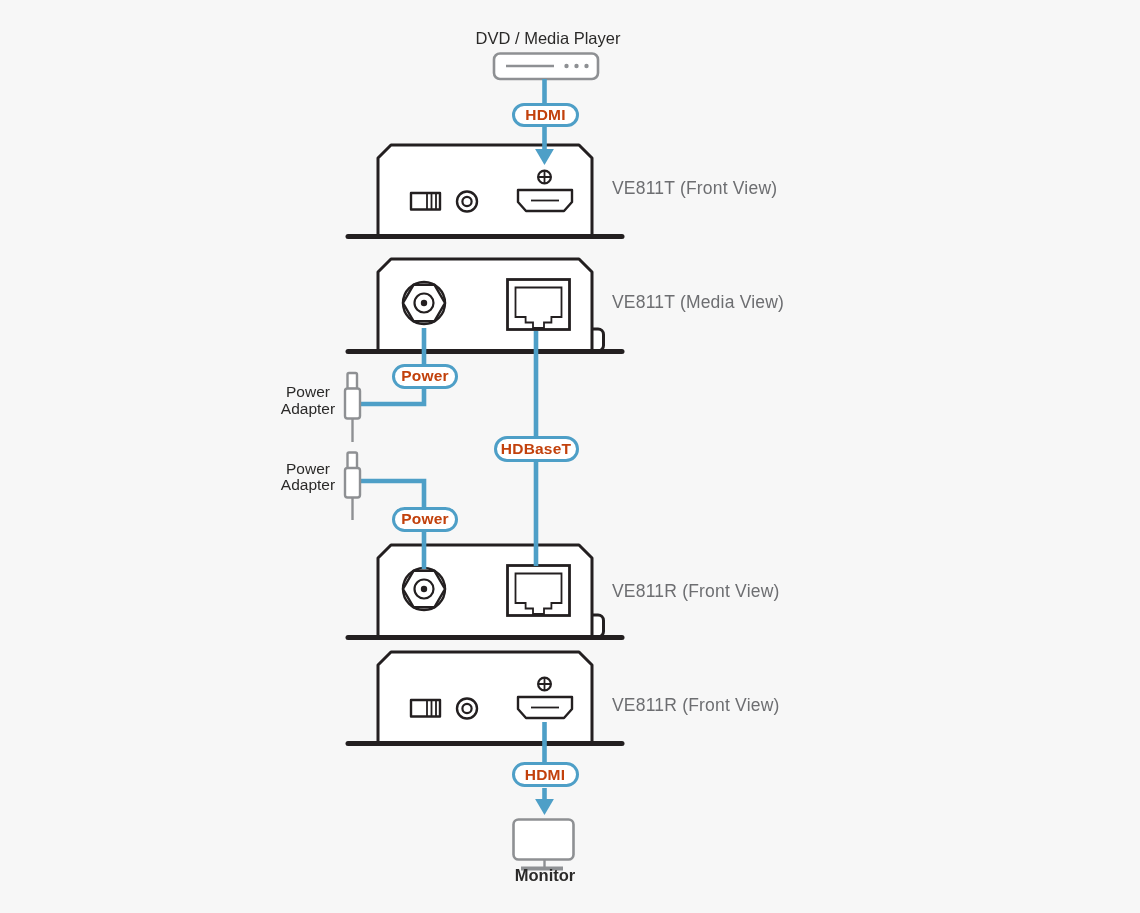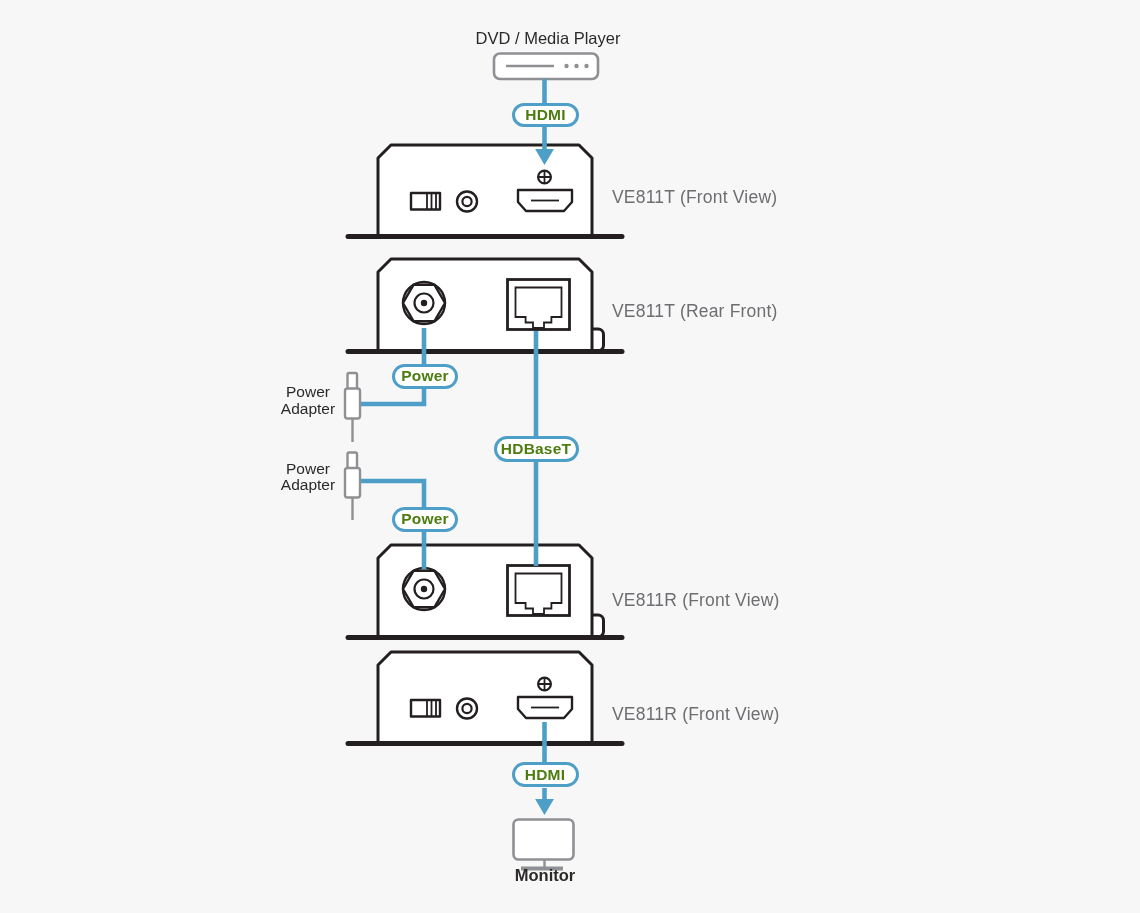"HDMI" .pill { color: #4d7c0f -> #c2410c }
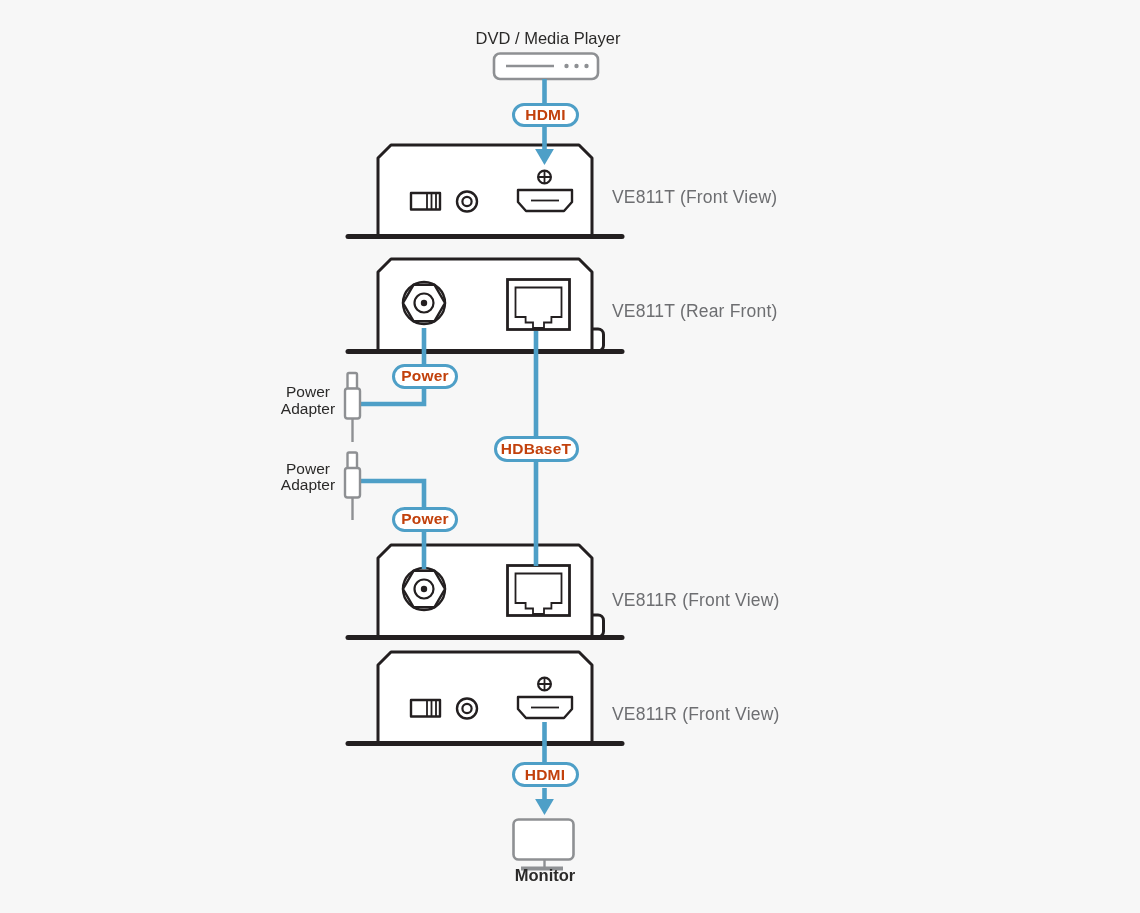"VE811T (Front View)" .device-label { margin-top: 9px -> none }
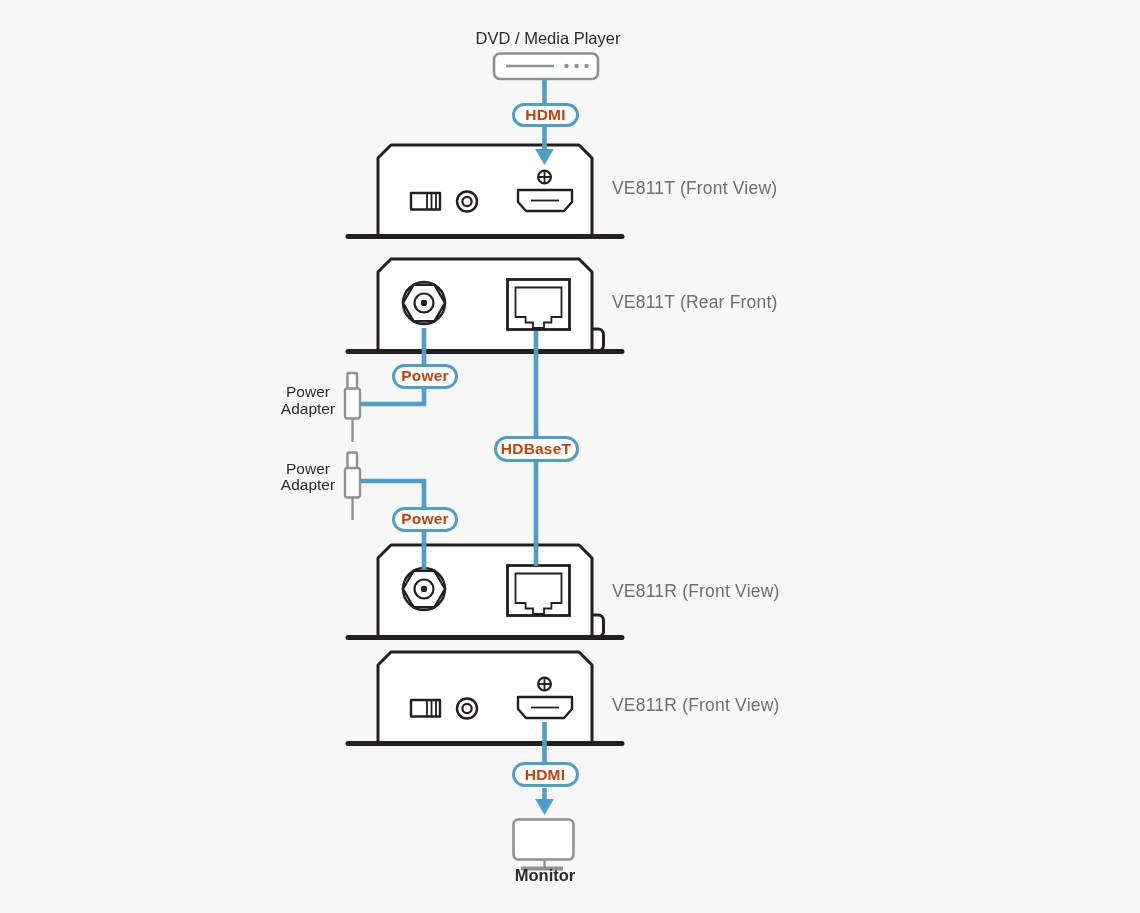"VE811T (Rear Front)" div.device-label { text: Rear Front -> Media View }
